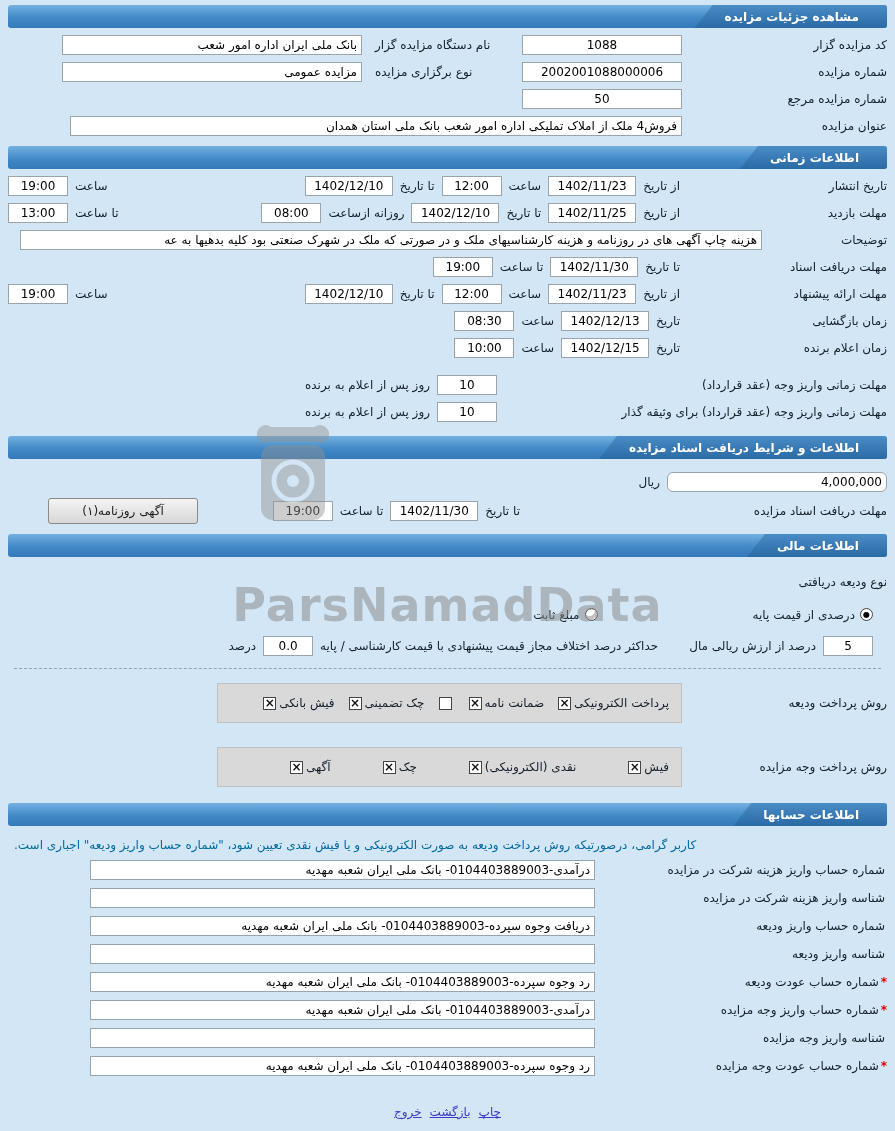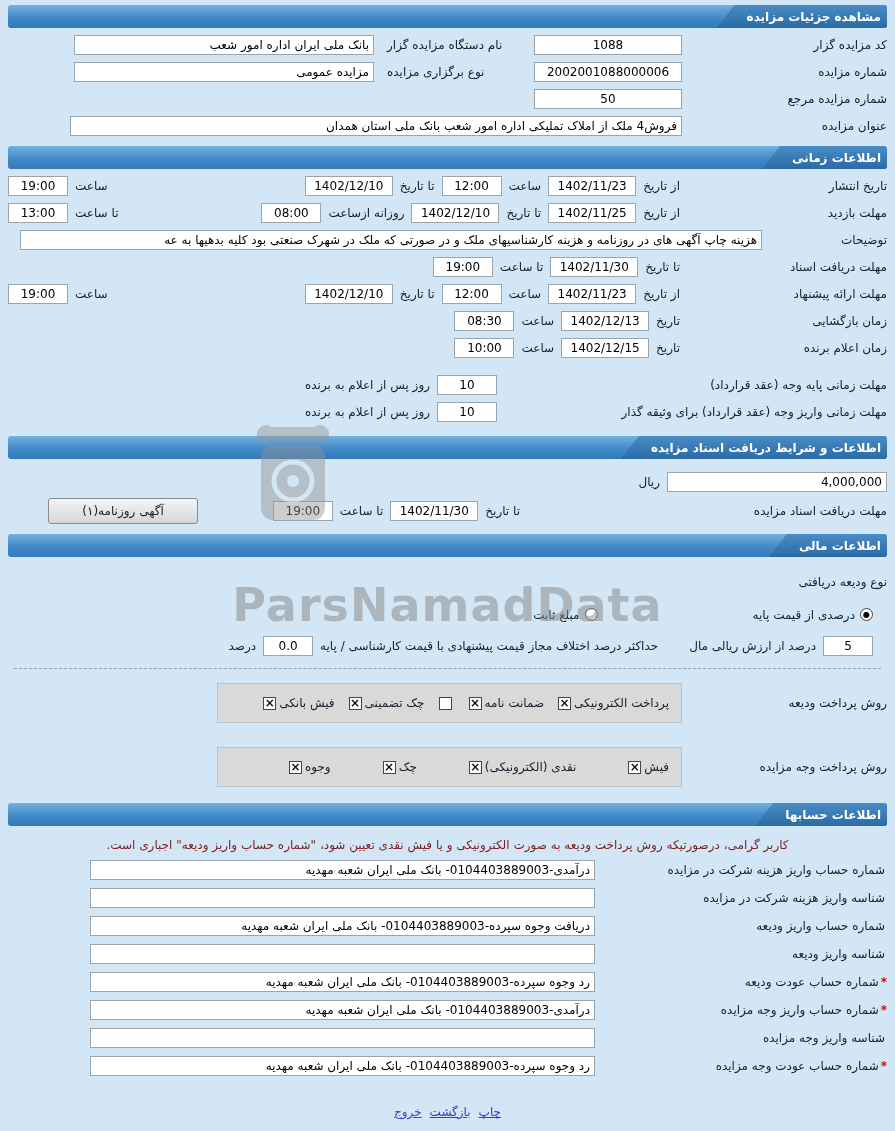"مشاهده جزئیات مزایده" .bar-tab { padding: 0 6px 0 30px -> 0 28px 0 30px }
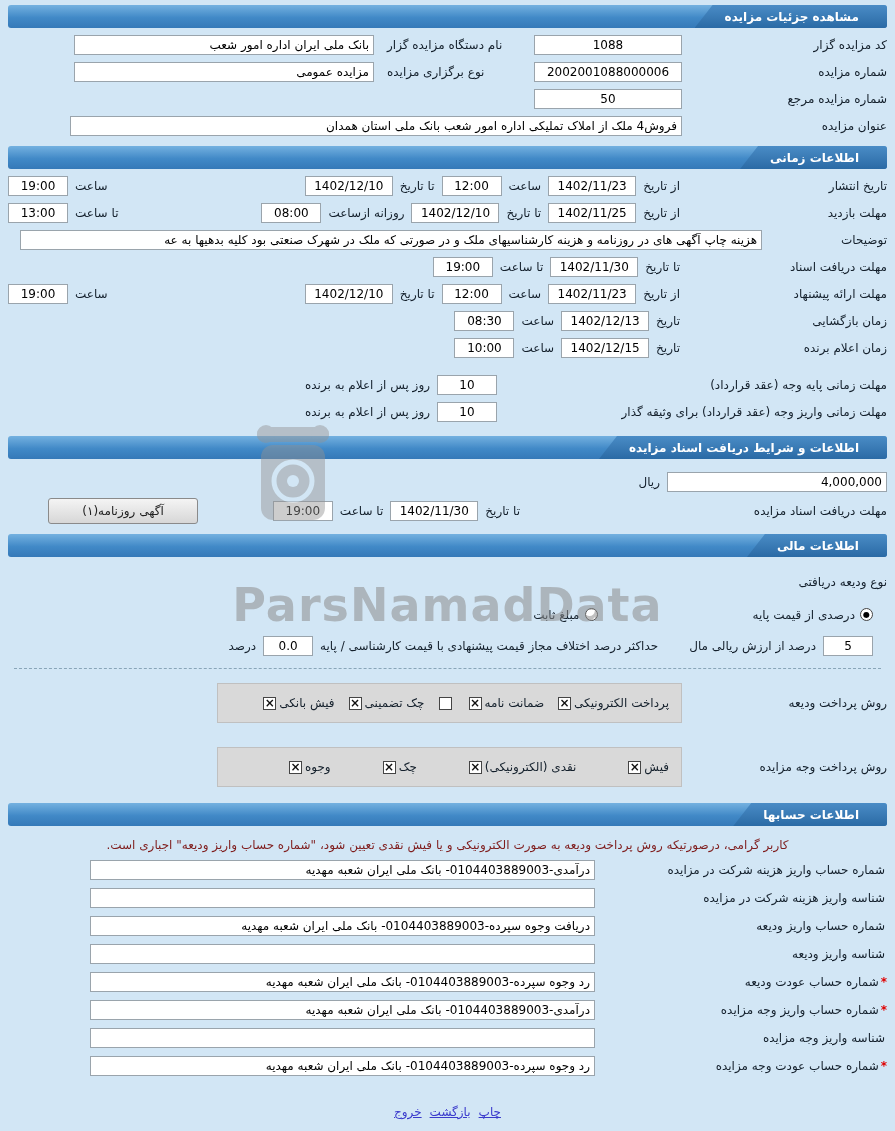"1088" .inp-code { width: 148px -> 160px }
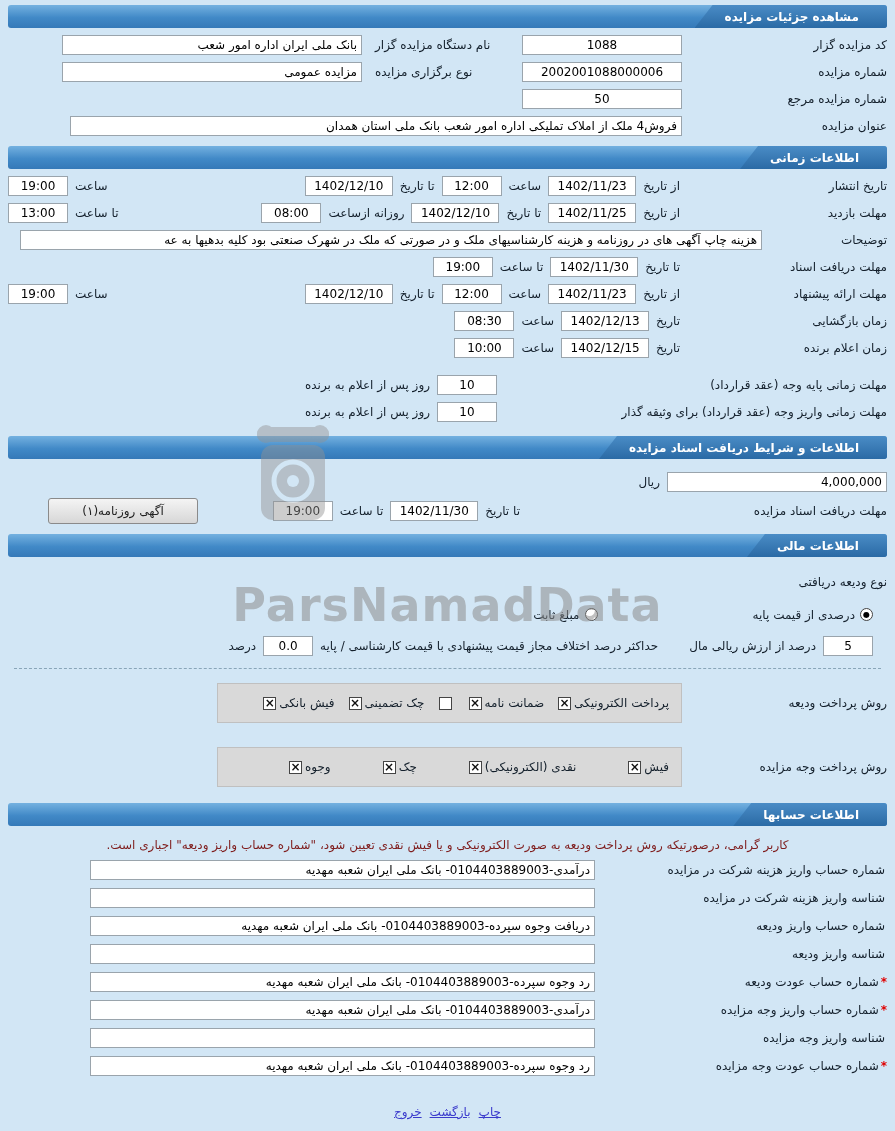"مهلت زمانی پایه وجه (عقد" span.lbl { text: پایه -> واریز }
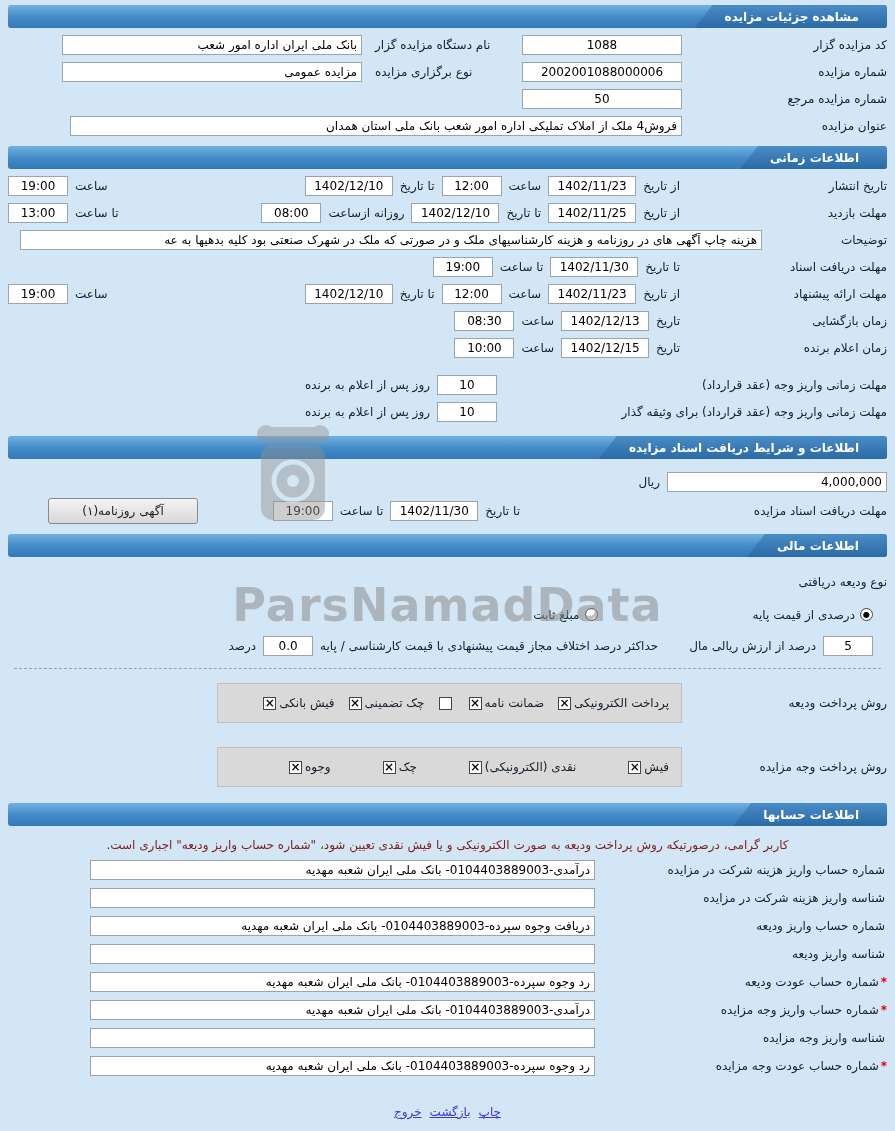"4,000,000" .num-right { border-radius: none -> 6px }
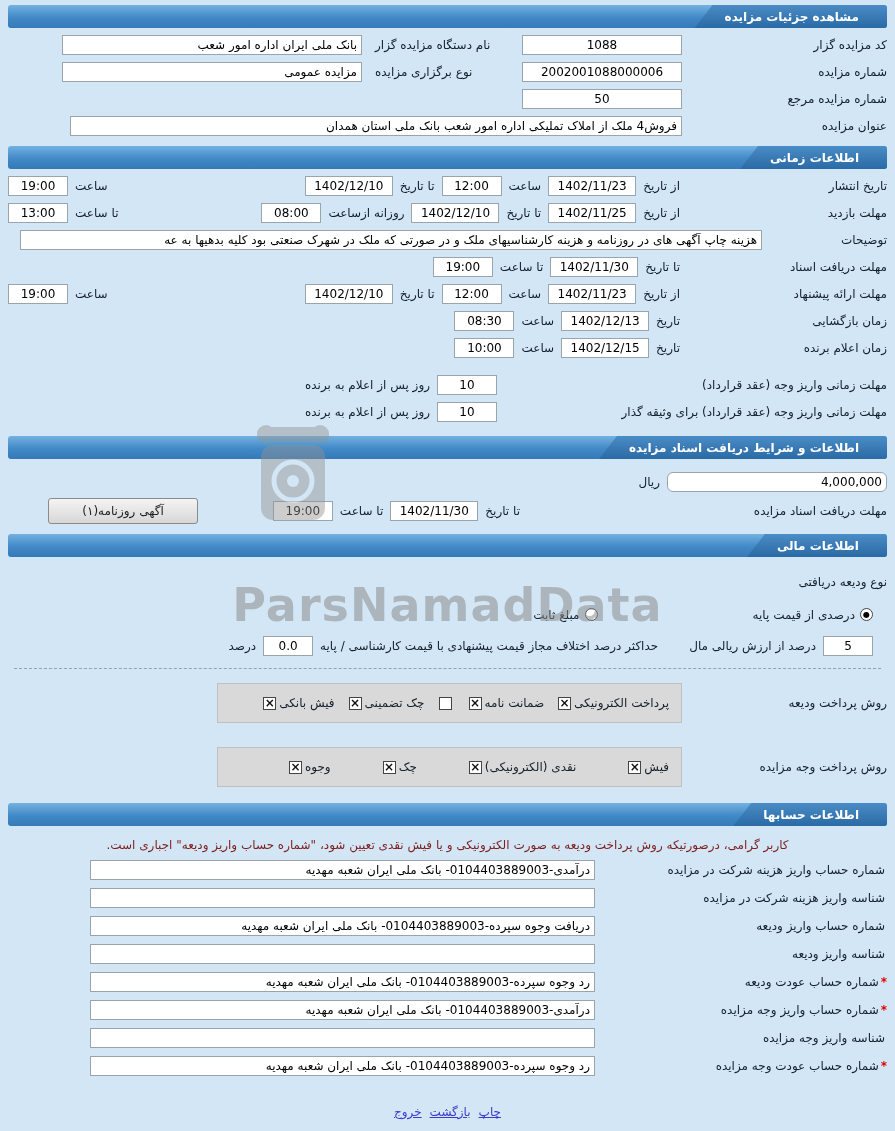"وجوه" span { text: وجوه -> آگهی }
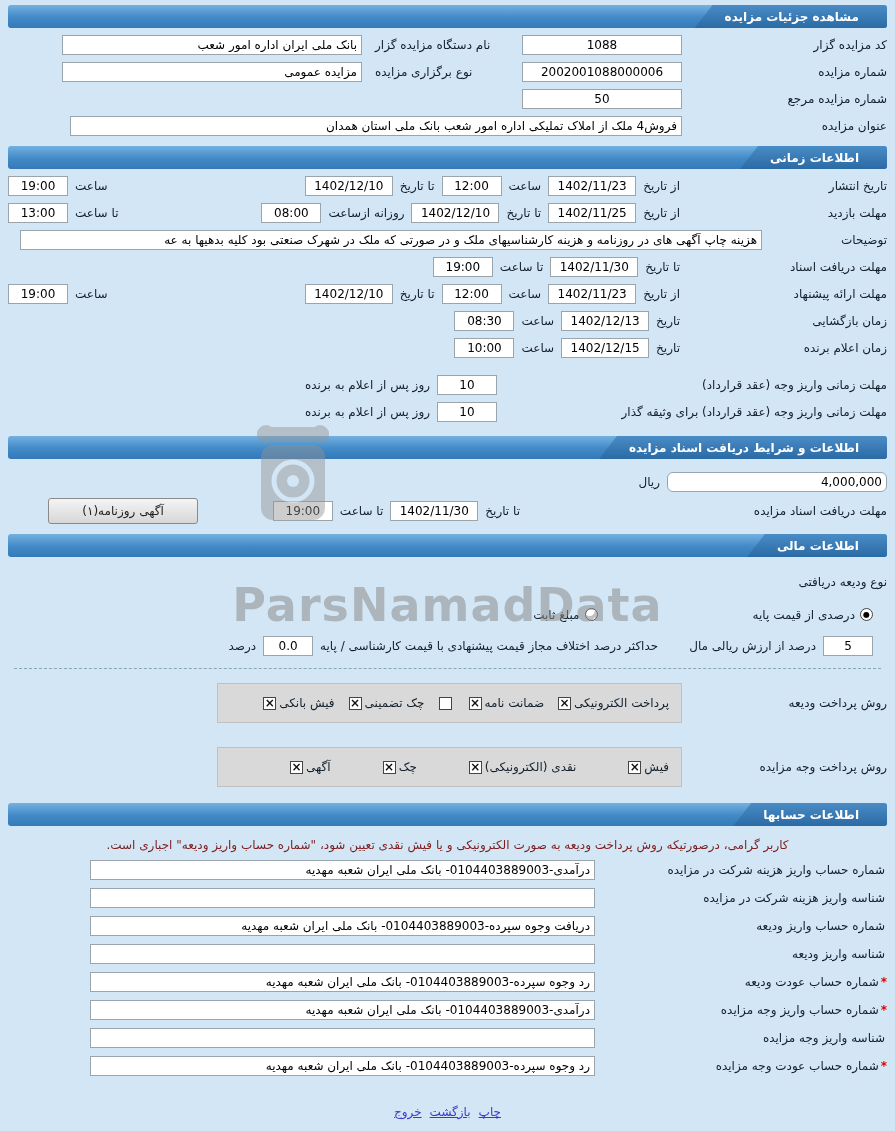"کاربر گرامی، درصورتیکه روش پرداخت" .notice { color: #7f1d1d -> #0369a1; text-align: center -> left }
